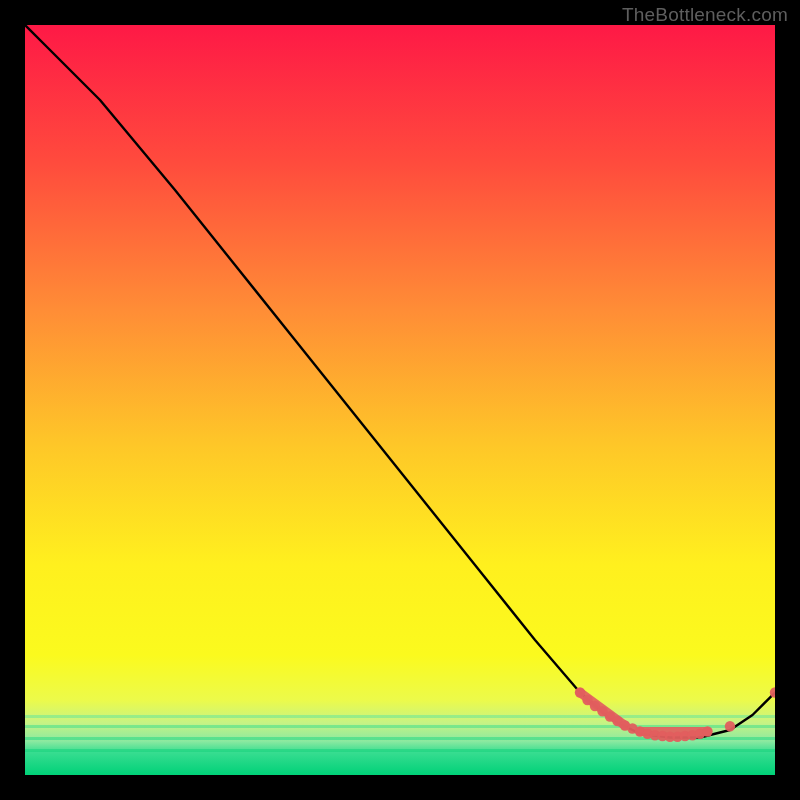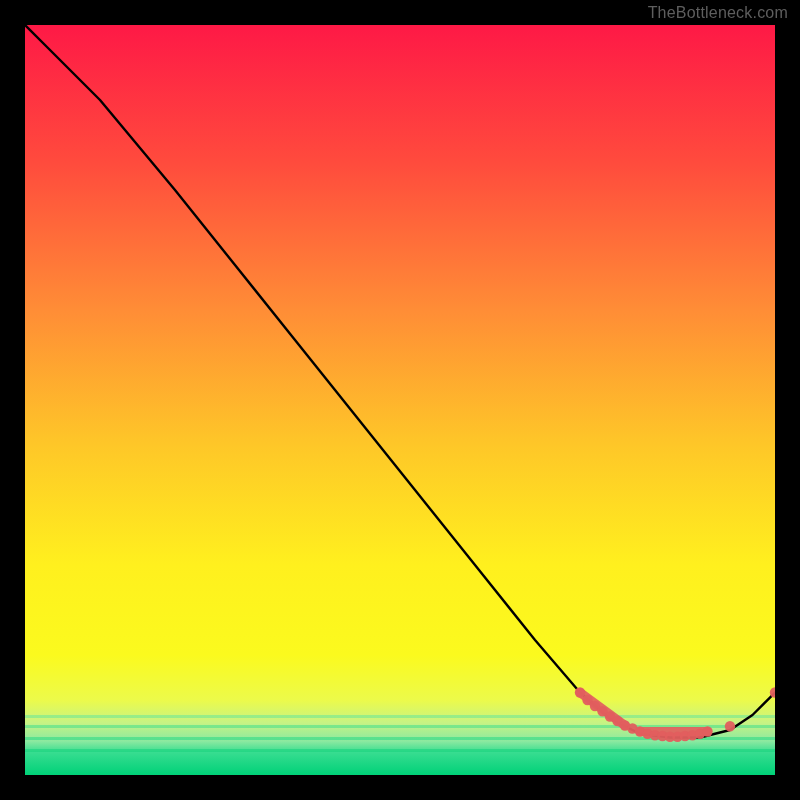"TheBottleneck.com" .attribution { font-size: 16px -> 19px }
